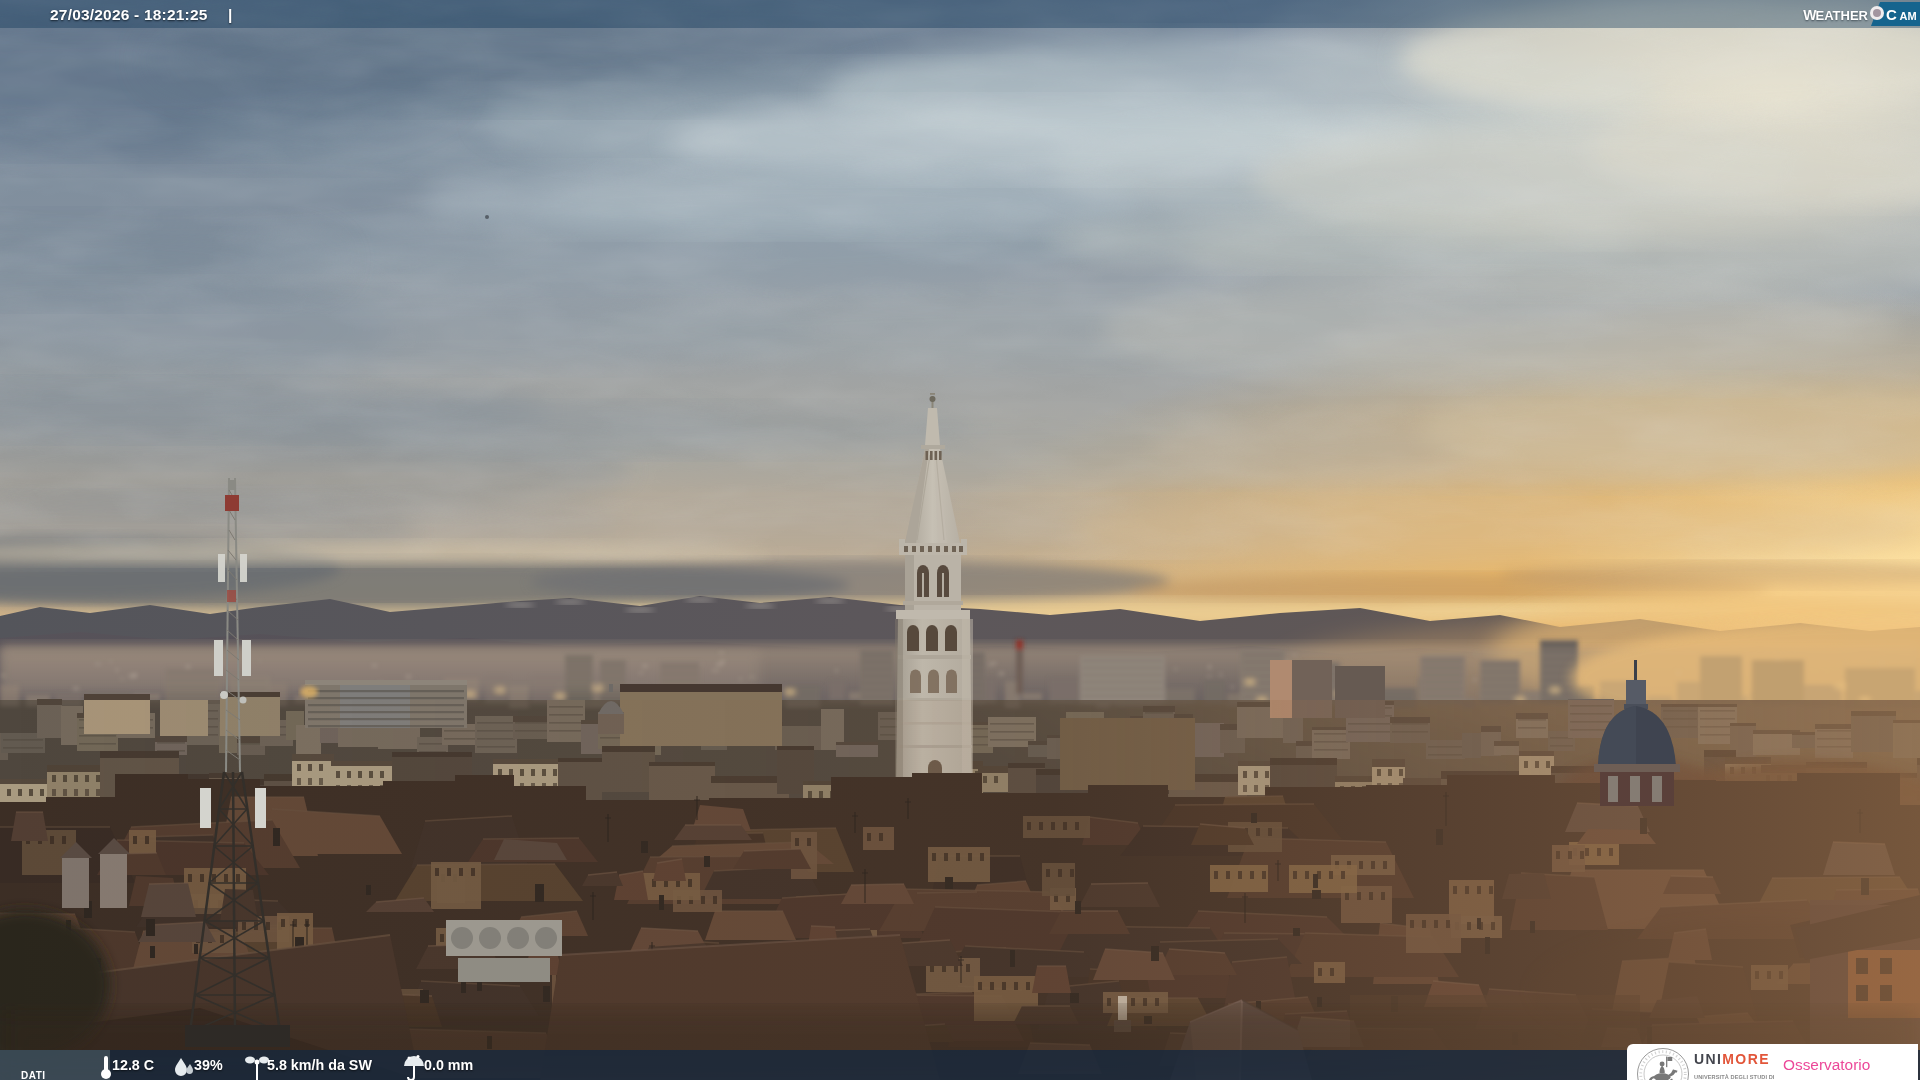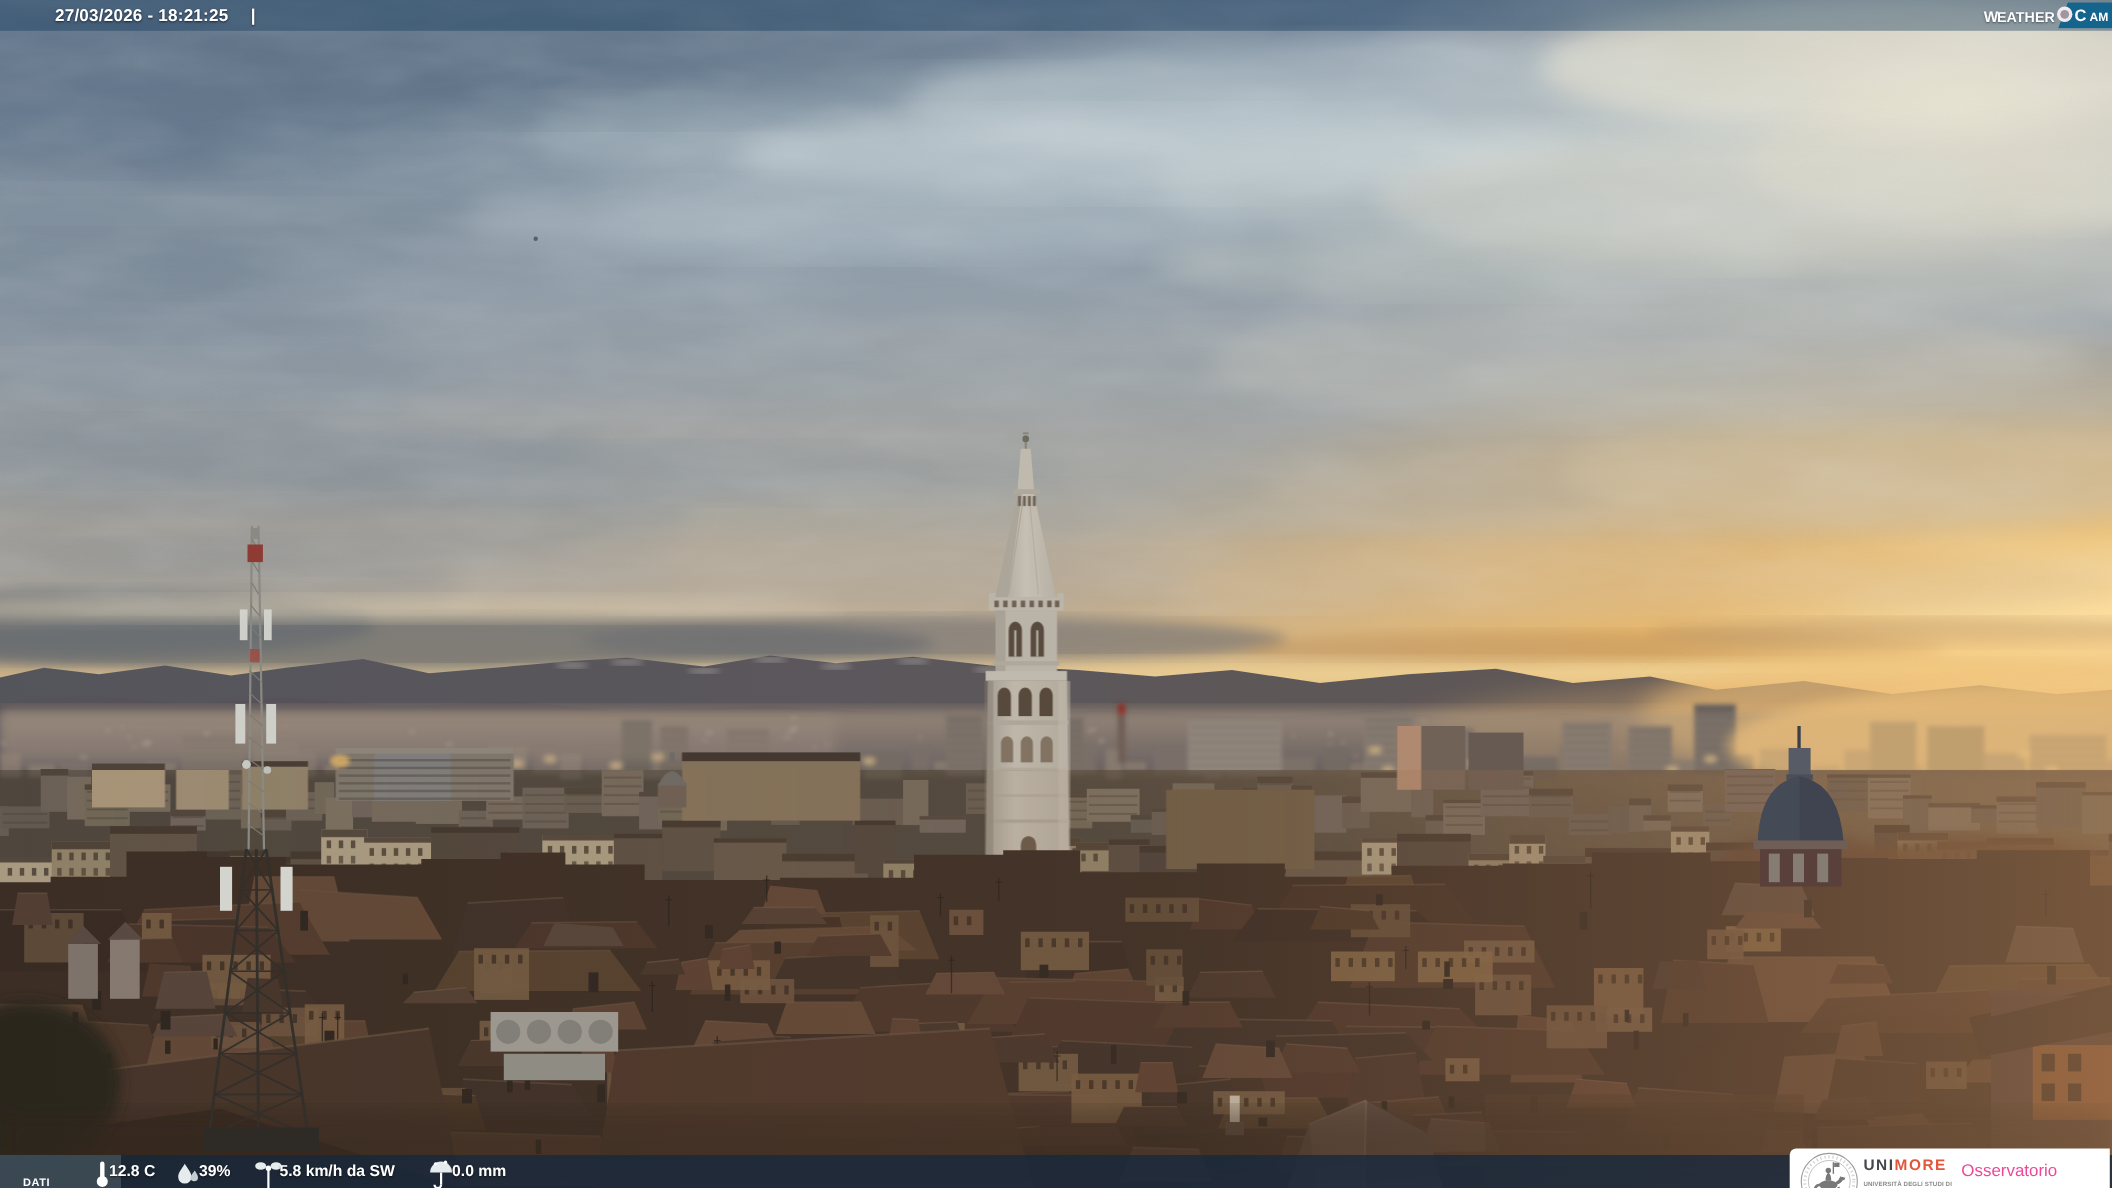"12.8 C" .wdata { left: 4px -> 17px }
